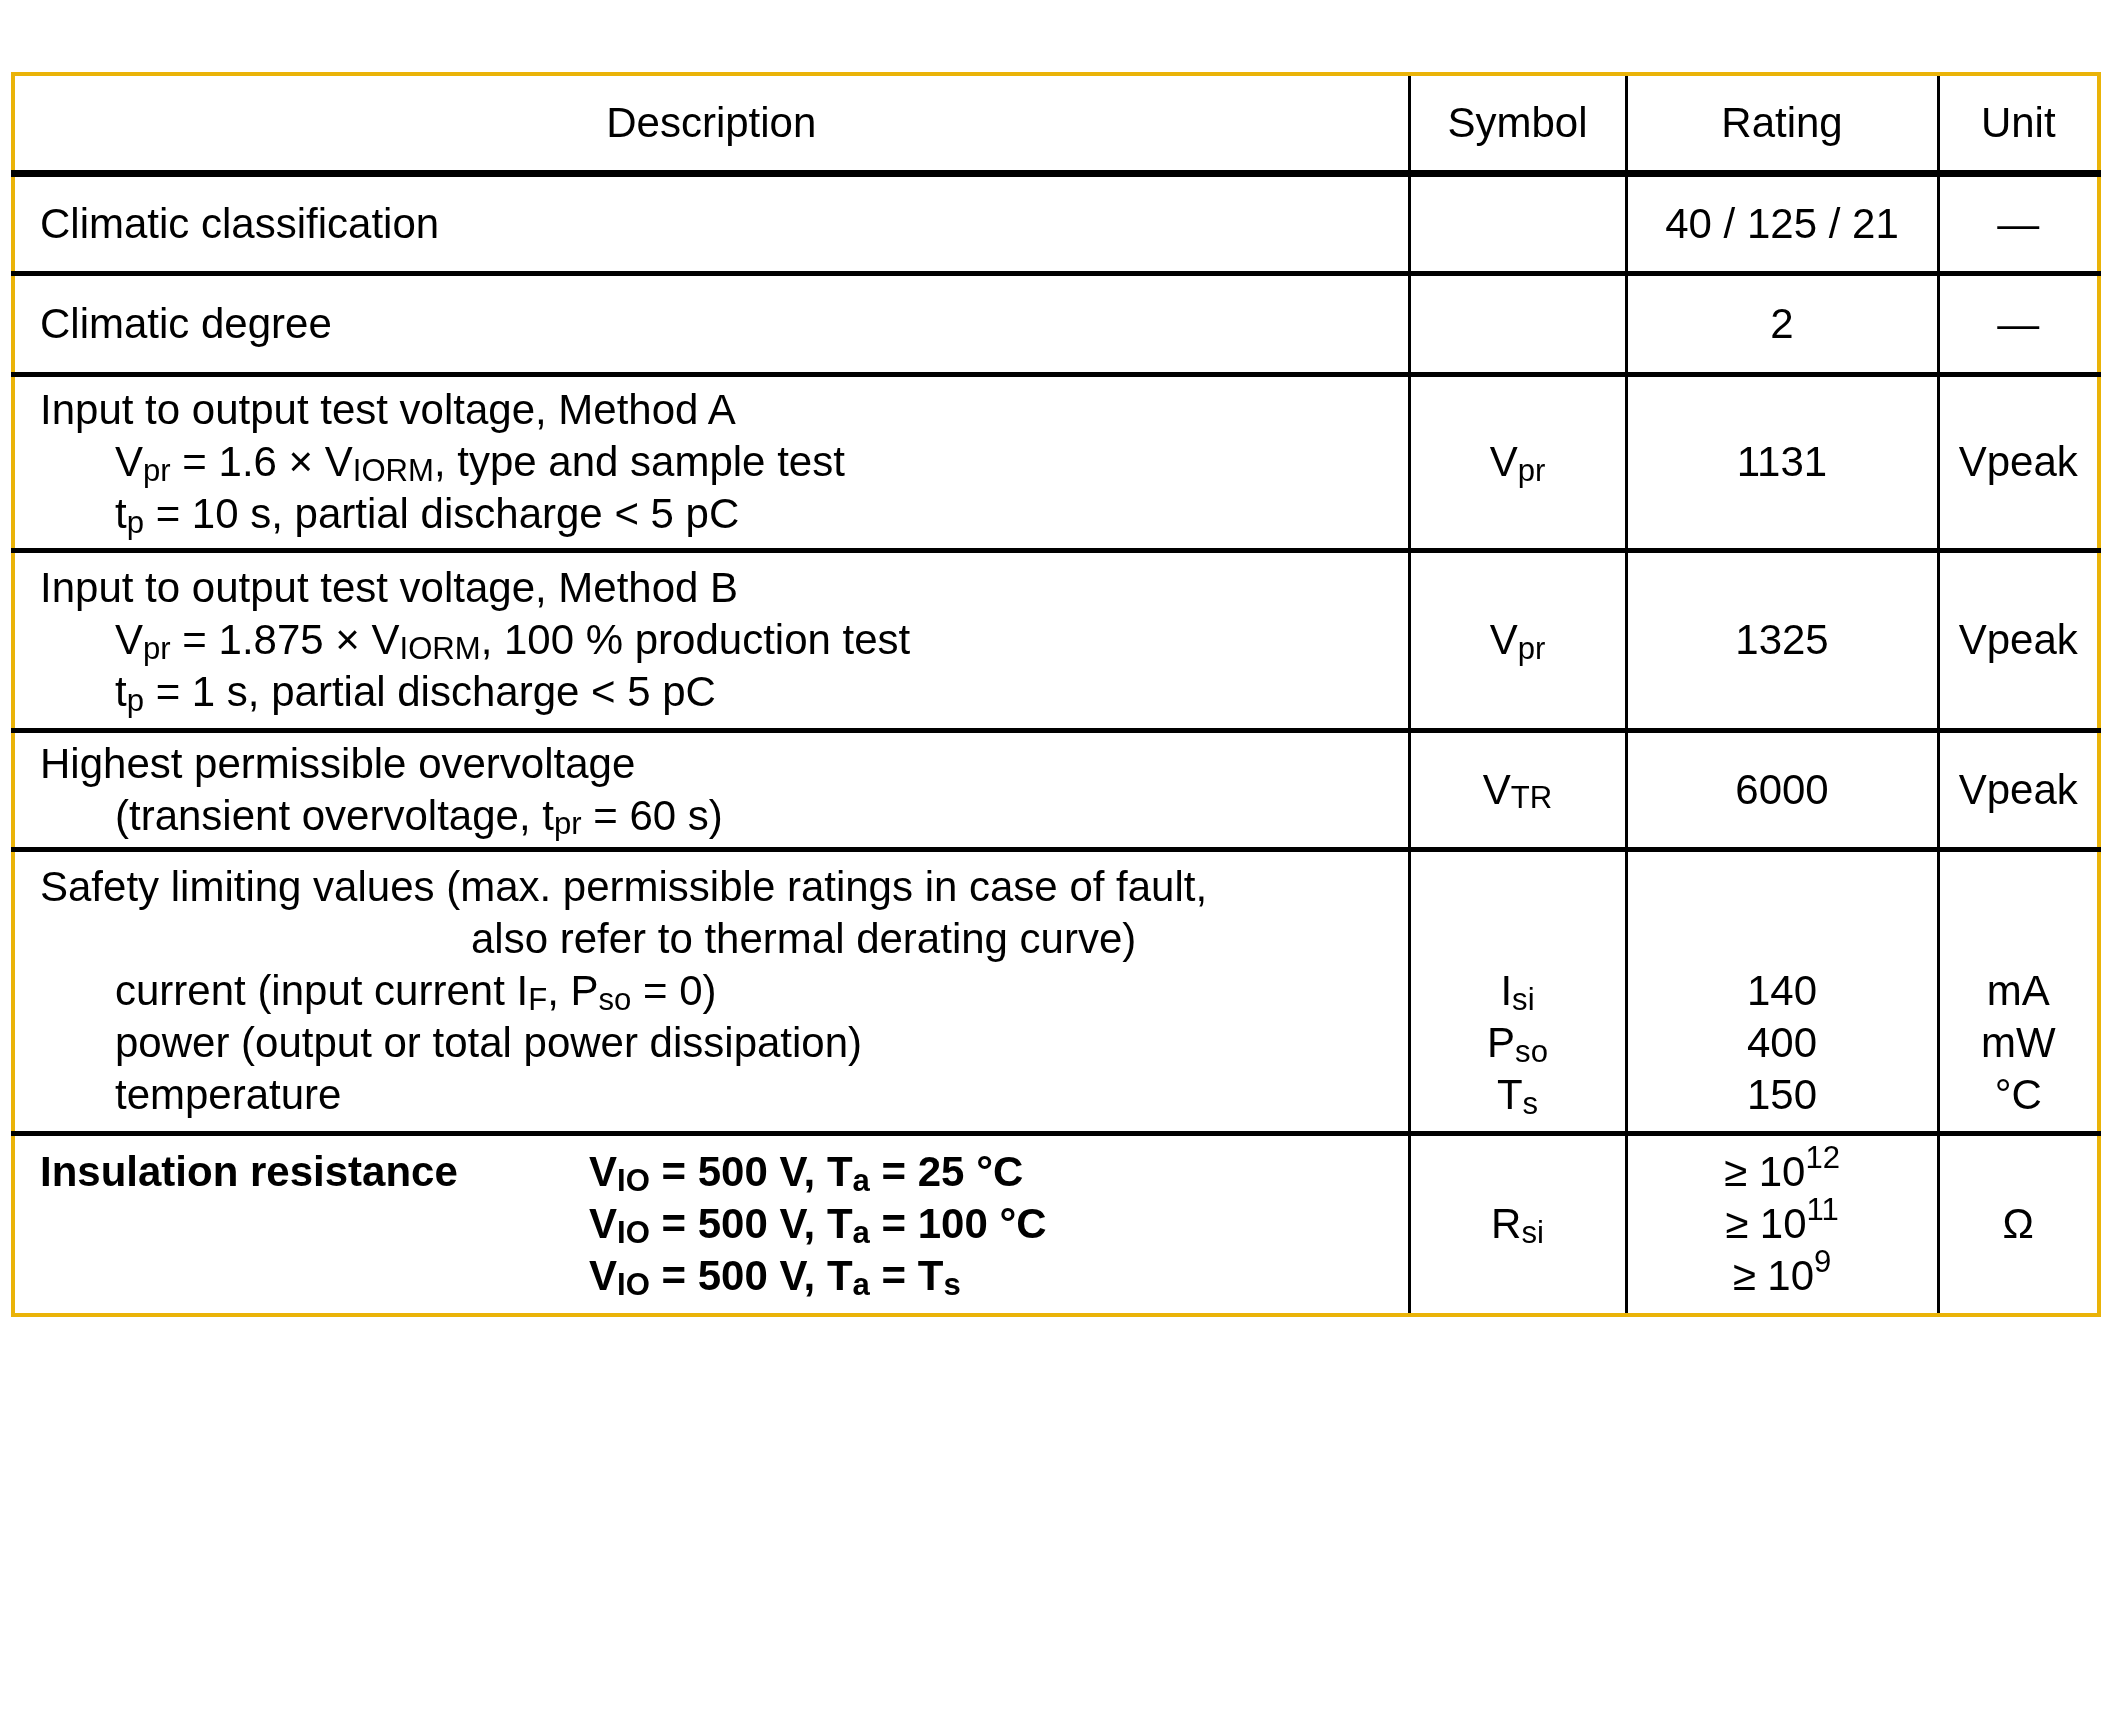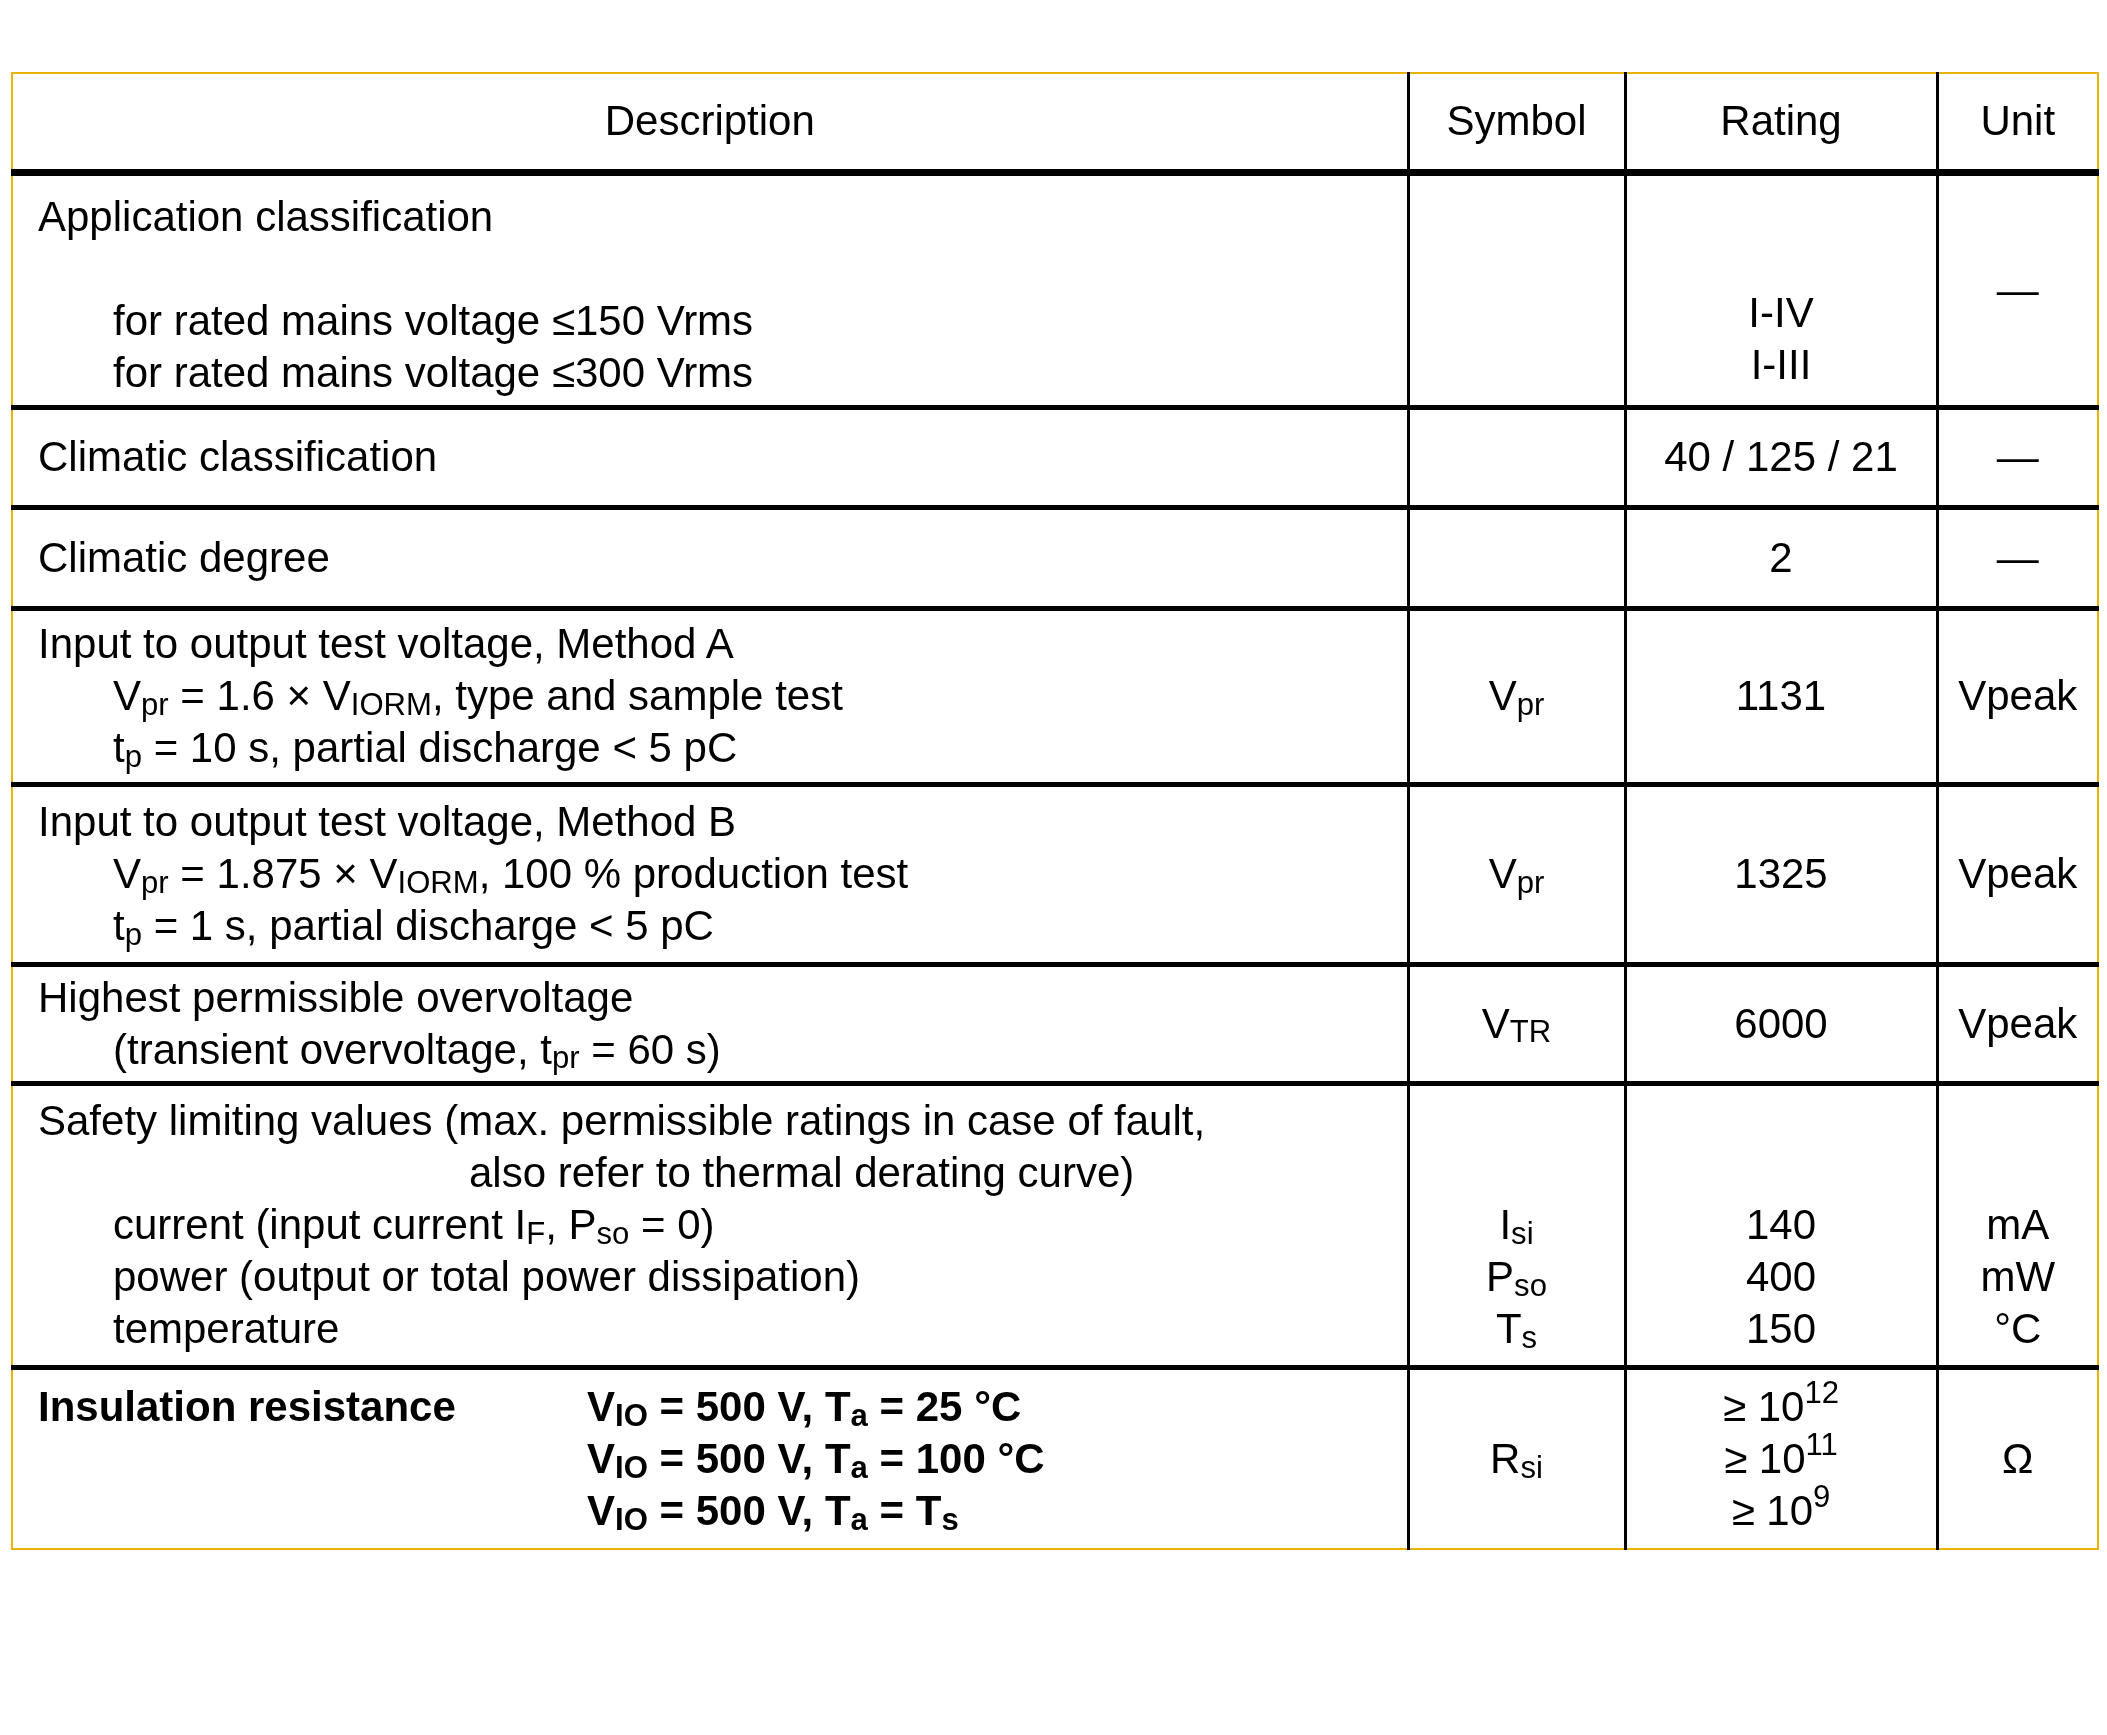"Description" .ratings-table { border: 2px solid #eab308 -> 4px solid #eab308 }
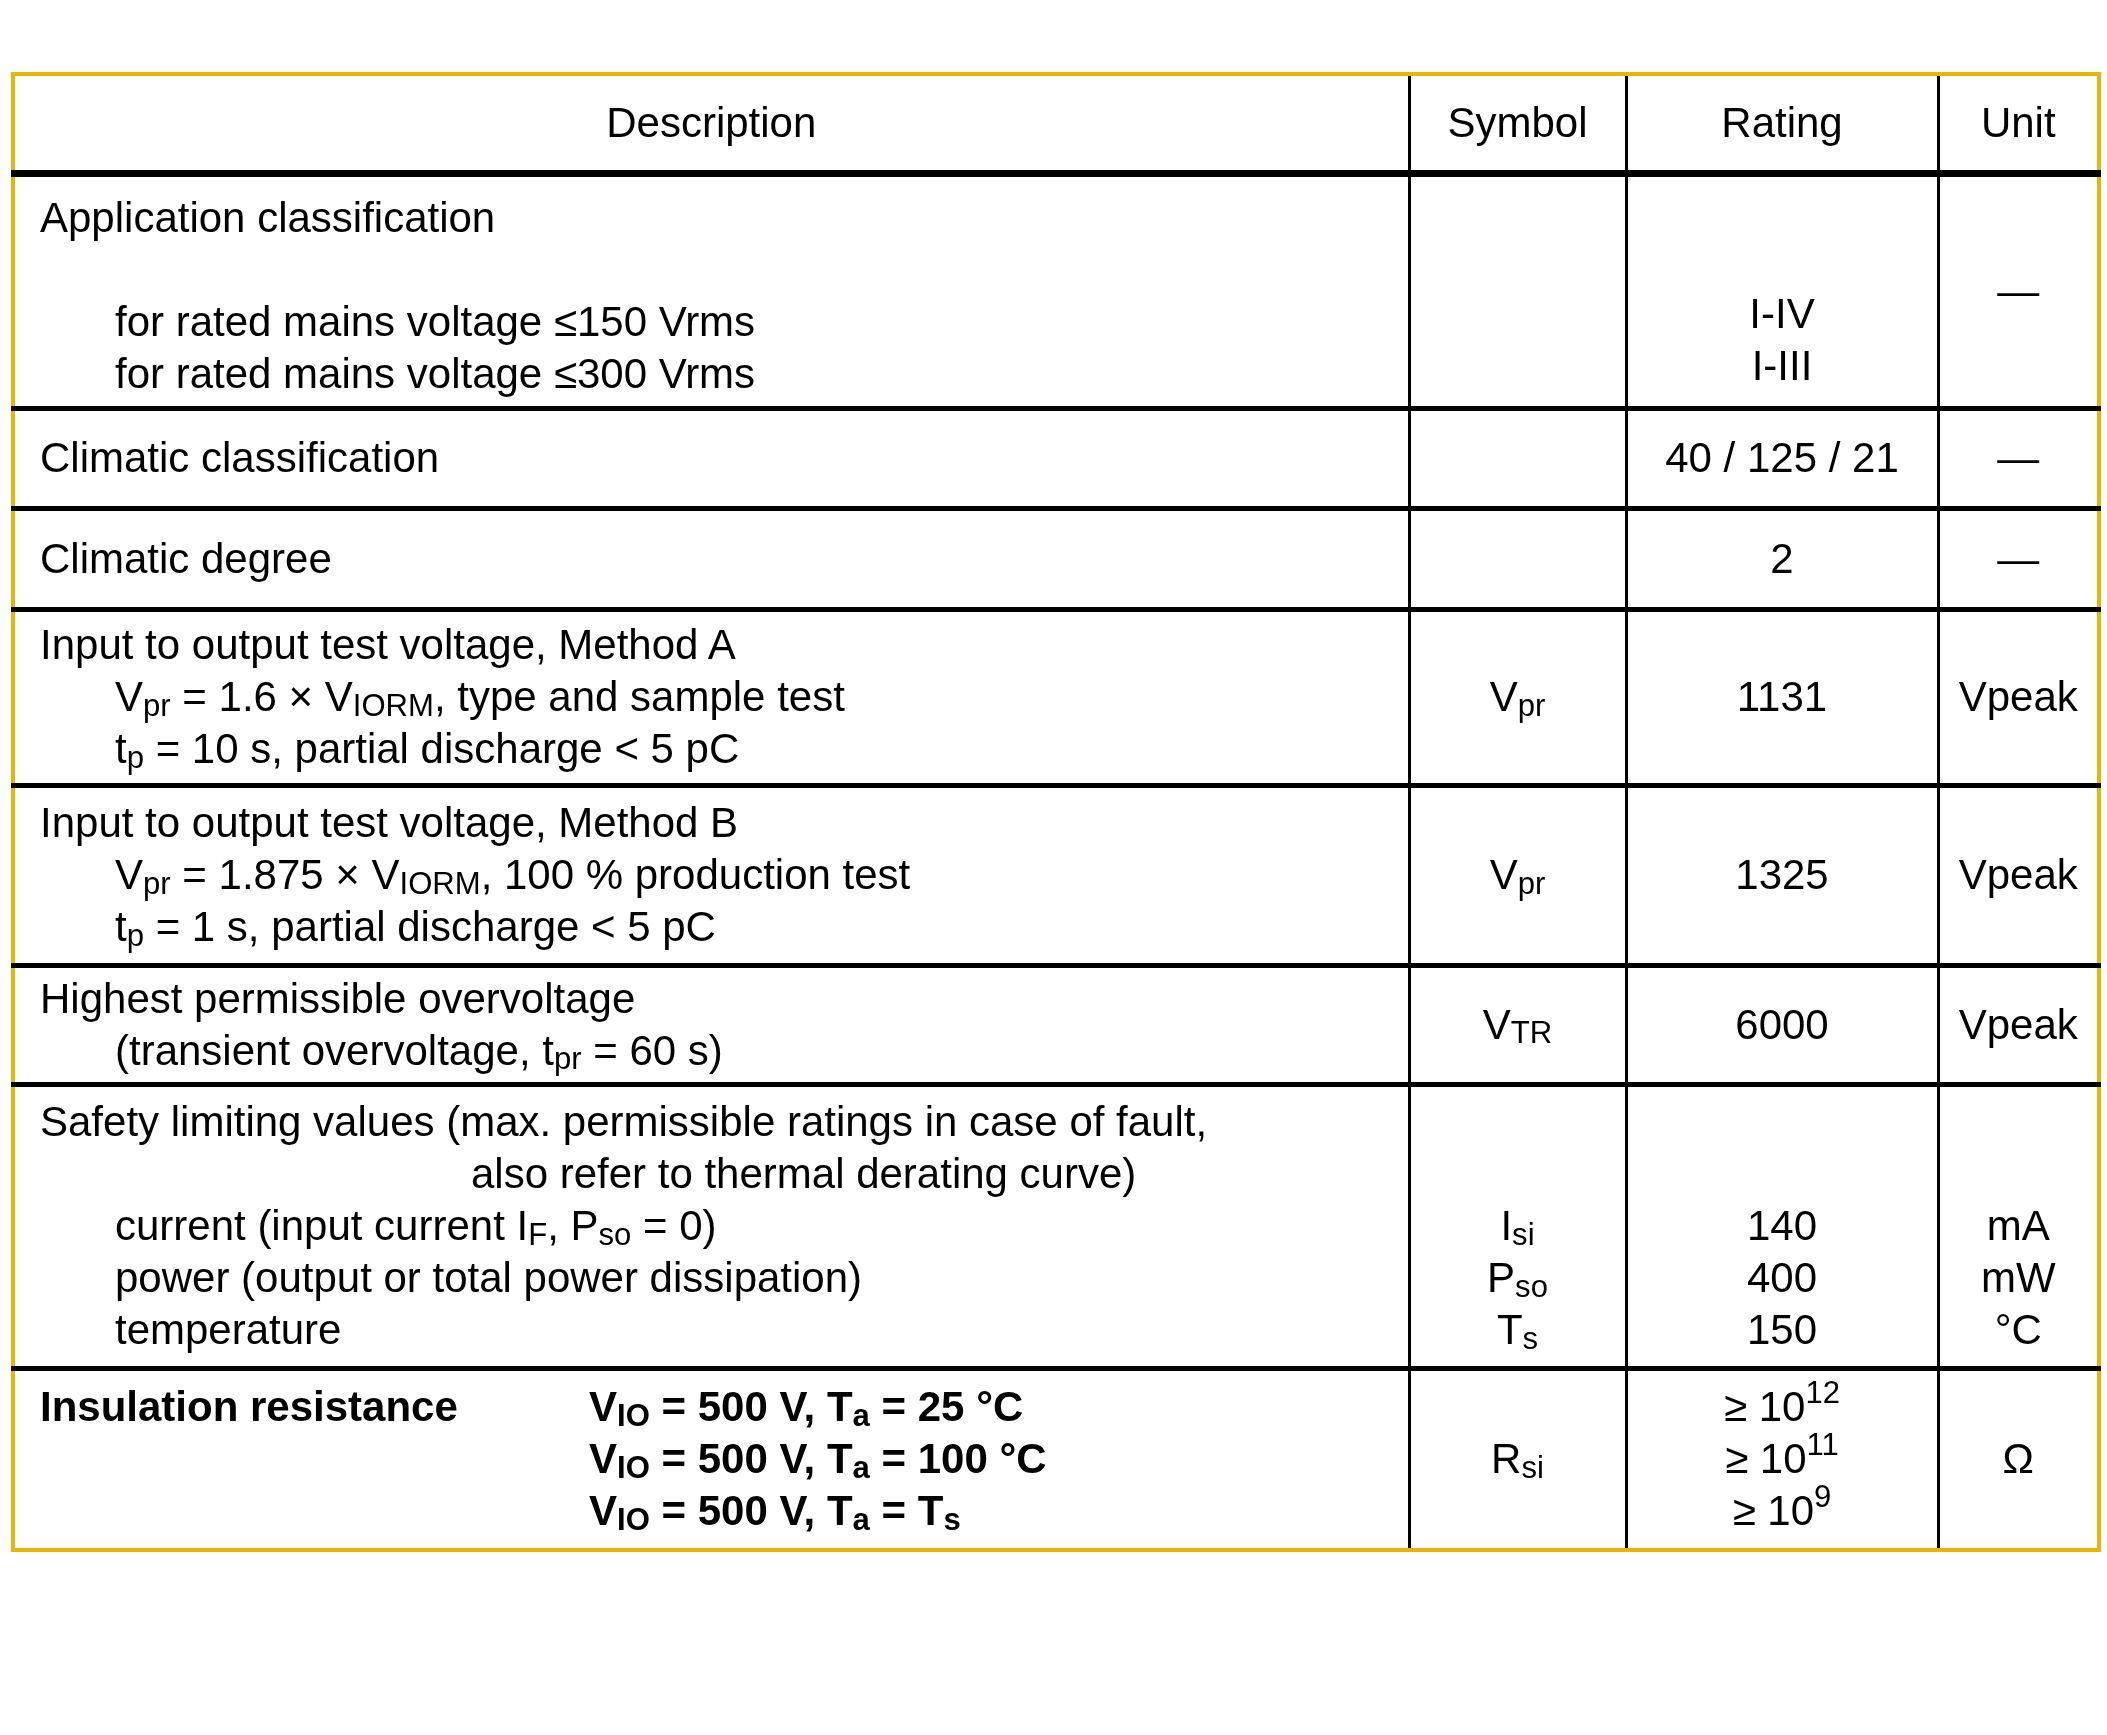"Application classification" tr { html: <tr> <td> <div>Application classification</div> <div></div> <div>for rated mains voltage ≤150 Vrms</div> <div>for rated mains voltage ≤300 Vrms</div> </td> <td></td> <td> <div>I-IV</div> <div>I-III</div> </td> <td>—</td> </tr> -> none }
